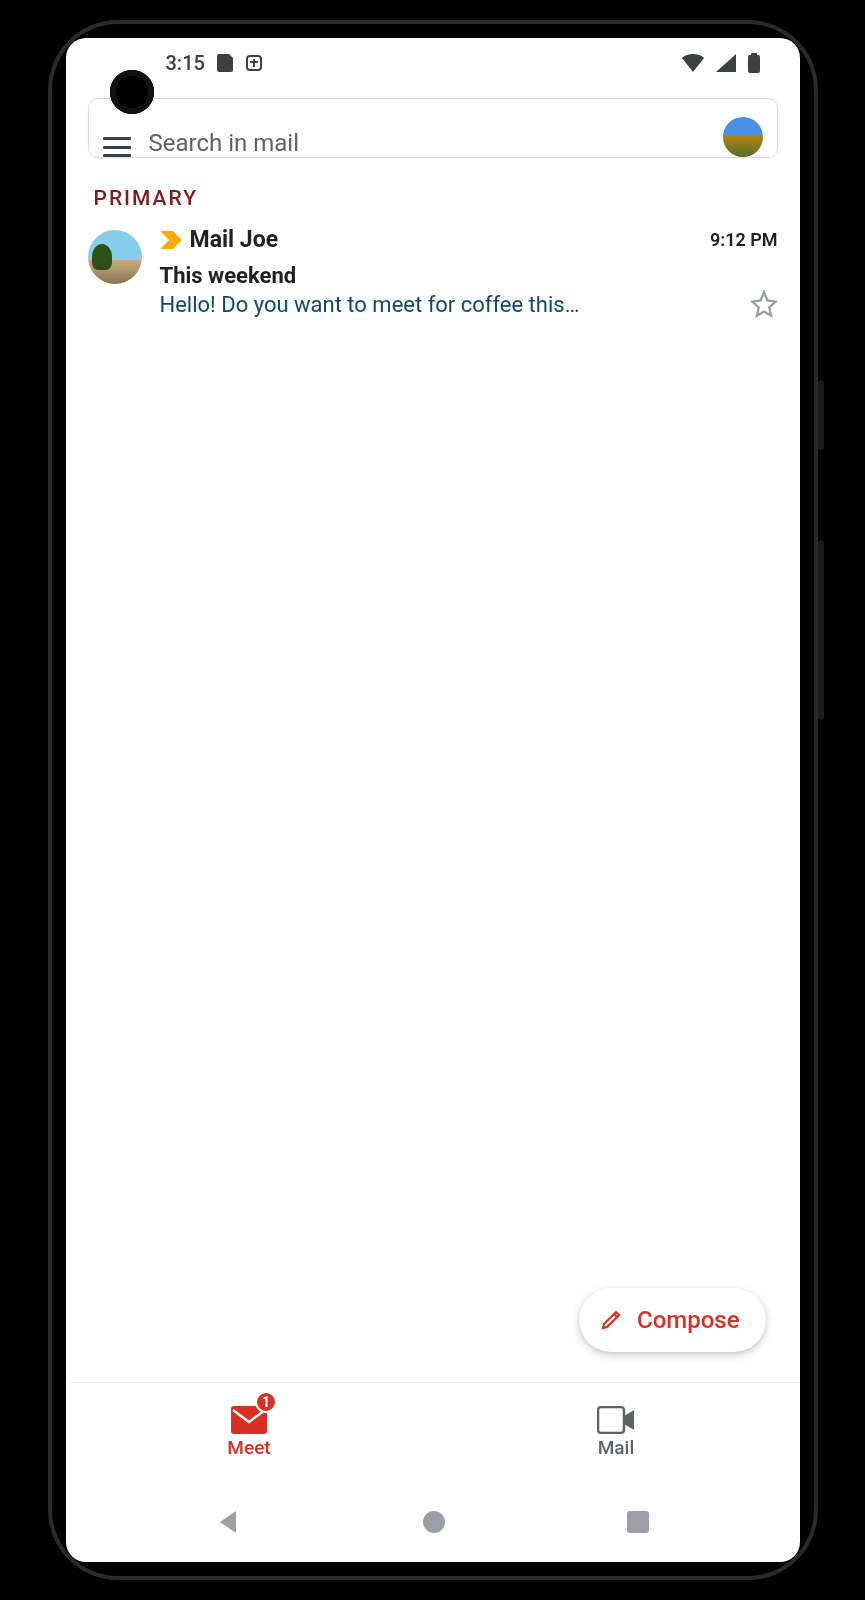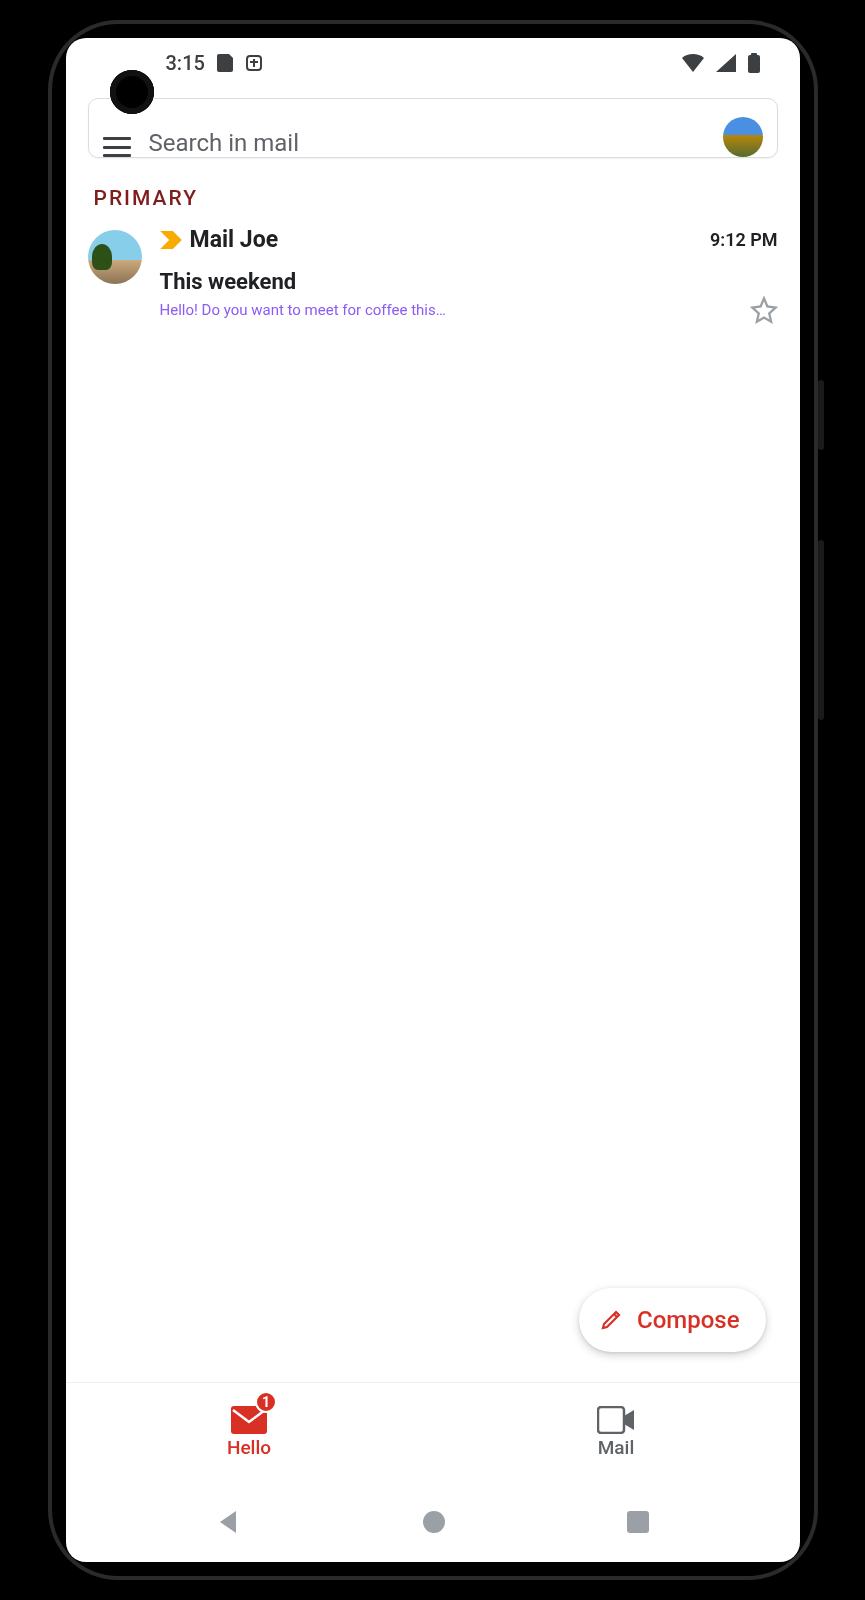"This weekend" .email-subject { margin-top: 16px -> 10px }
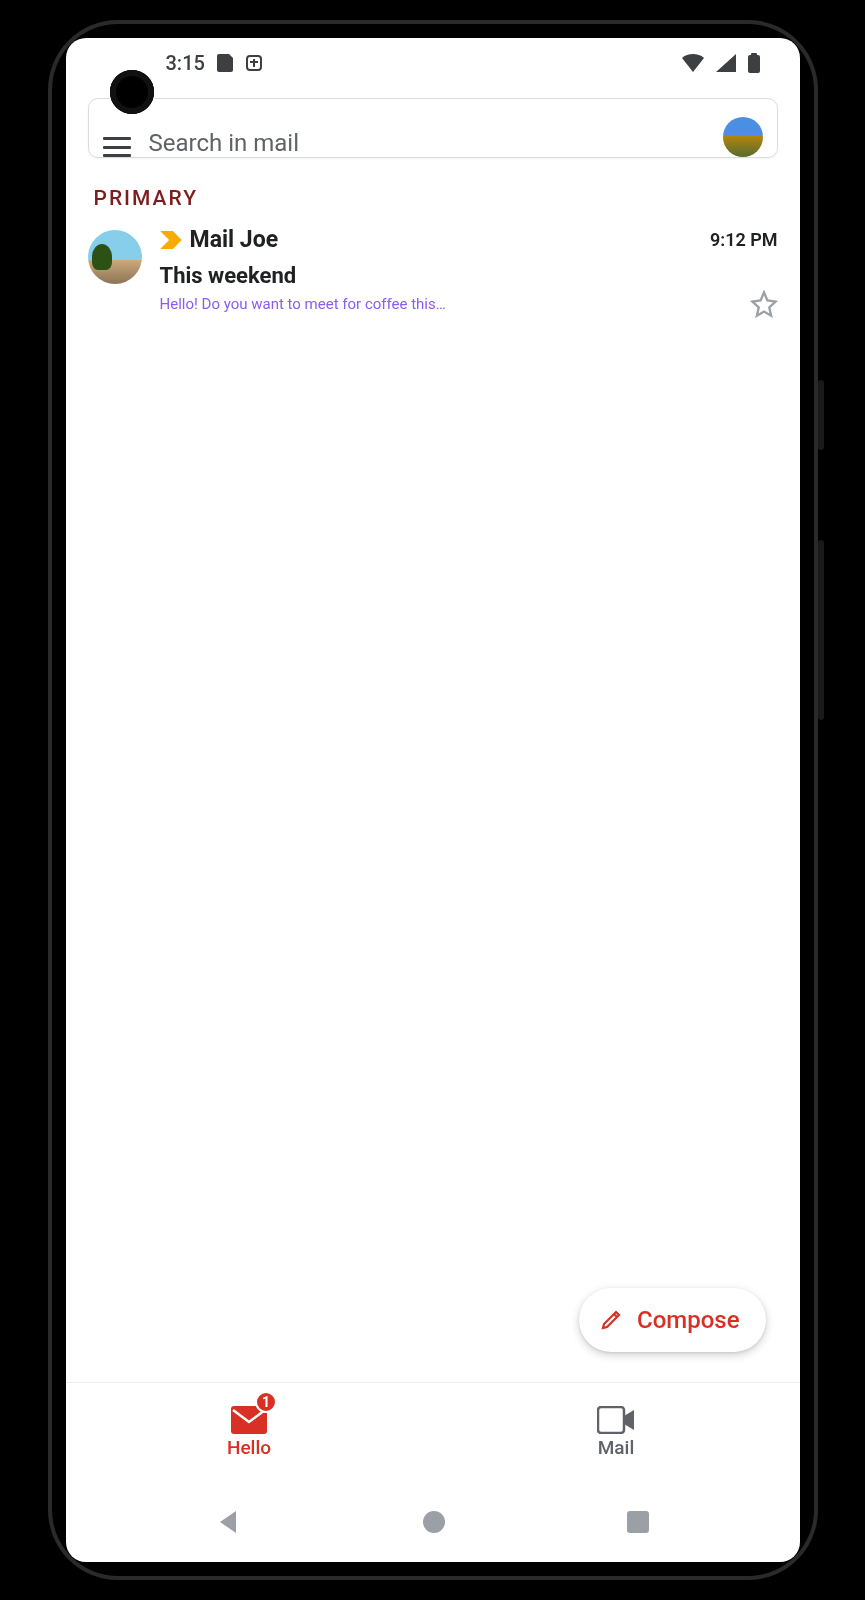"Hello! Do you want to" .email-snippet { color: #8b5cf6 -> #0c4a6e; font-size: 15px -> 22px }
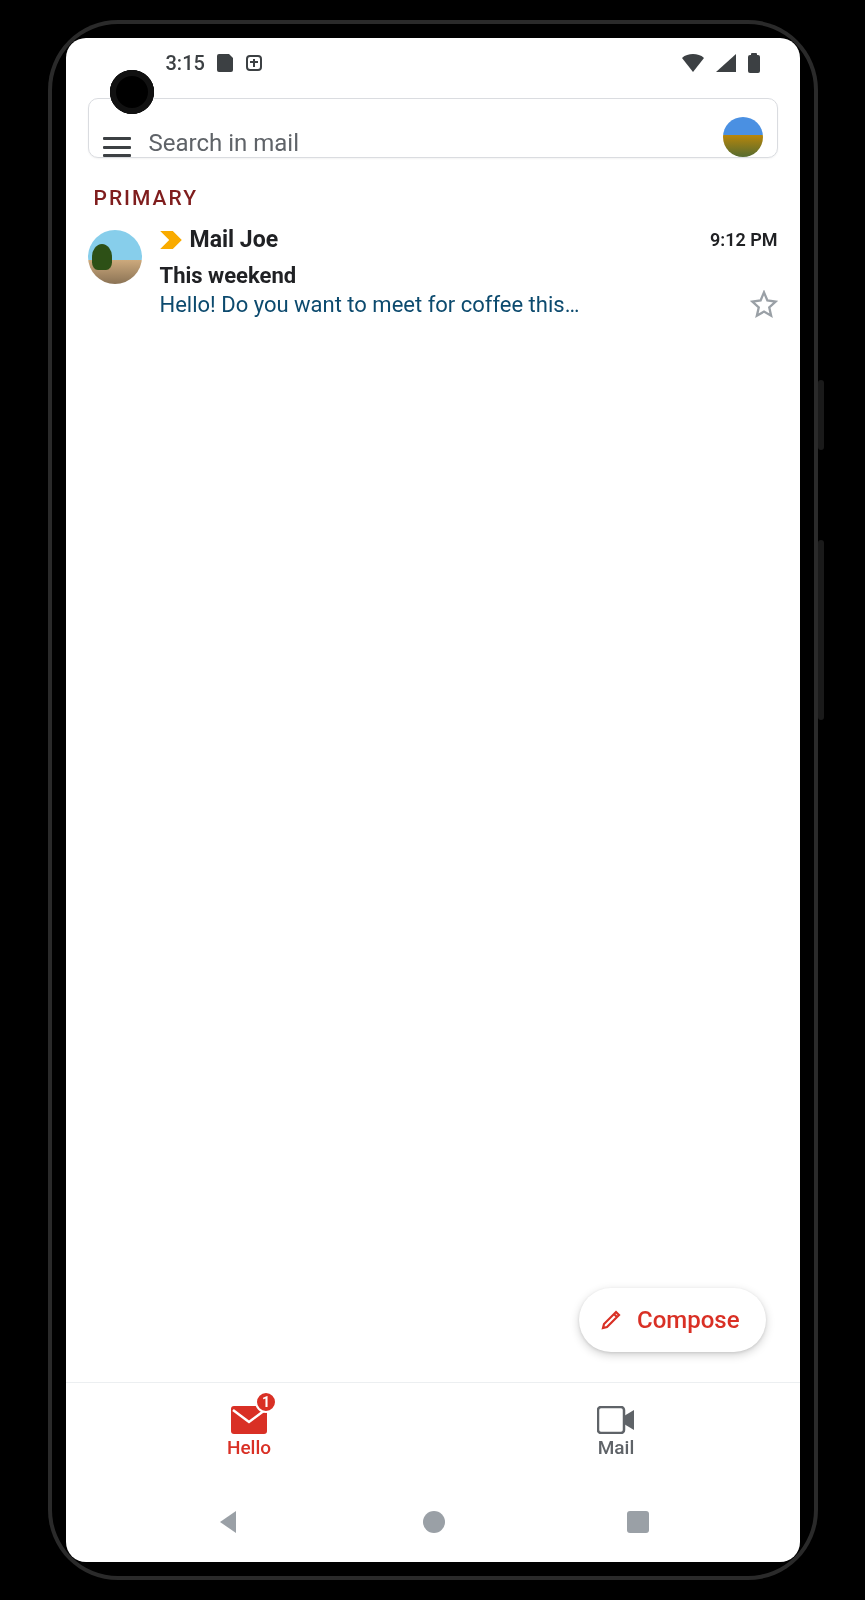"Hello" span.nav-label { text: Hello -> Meet }
